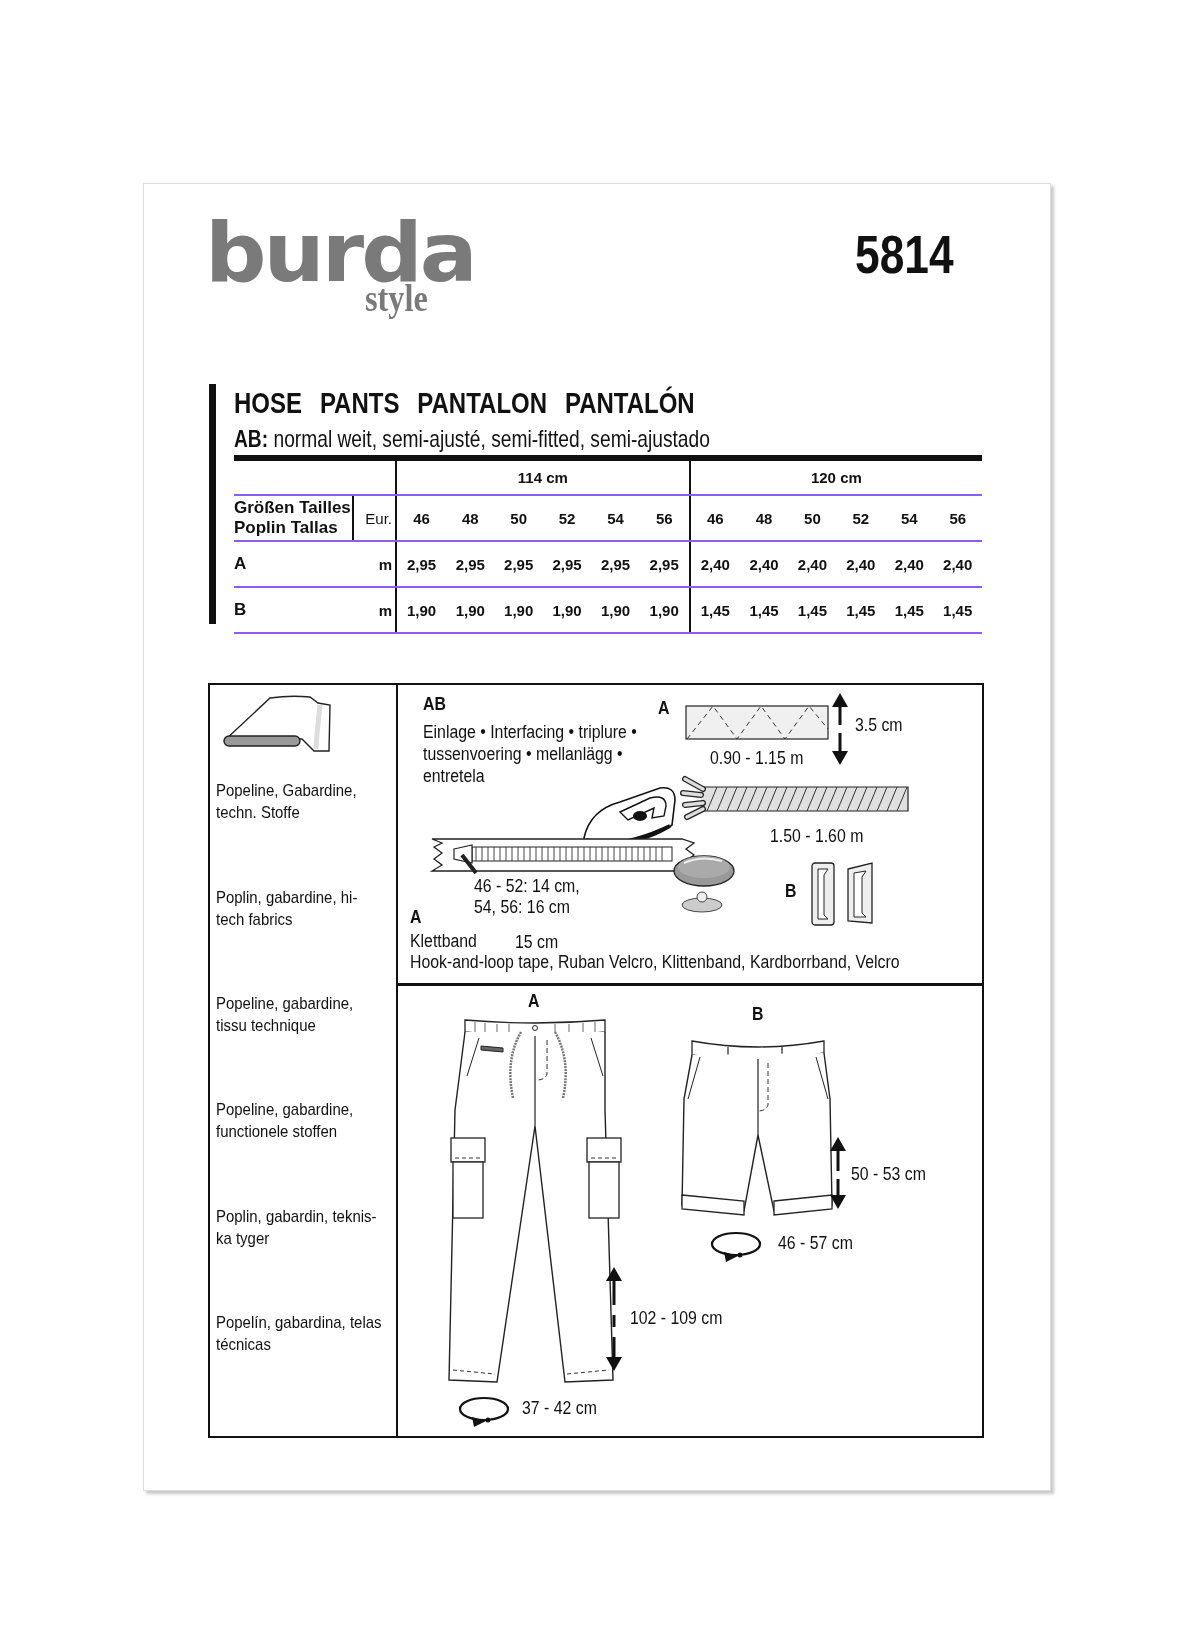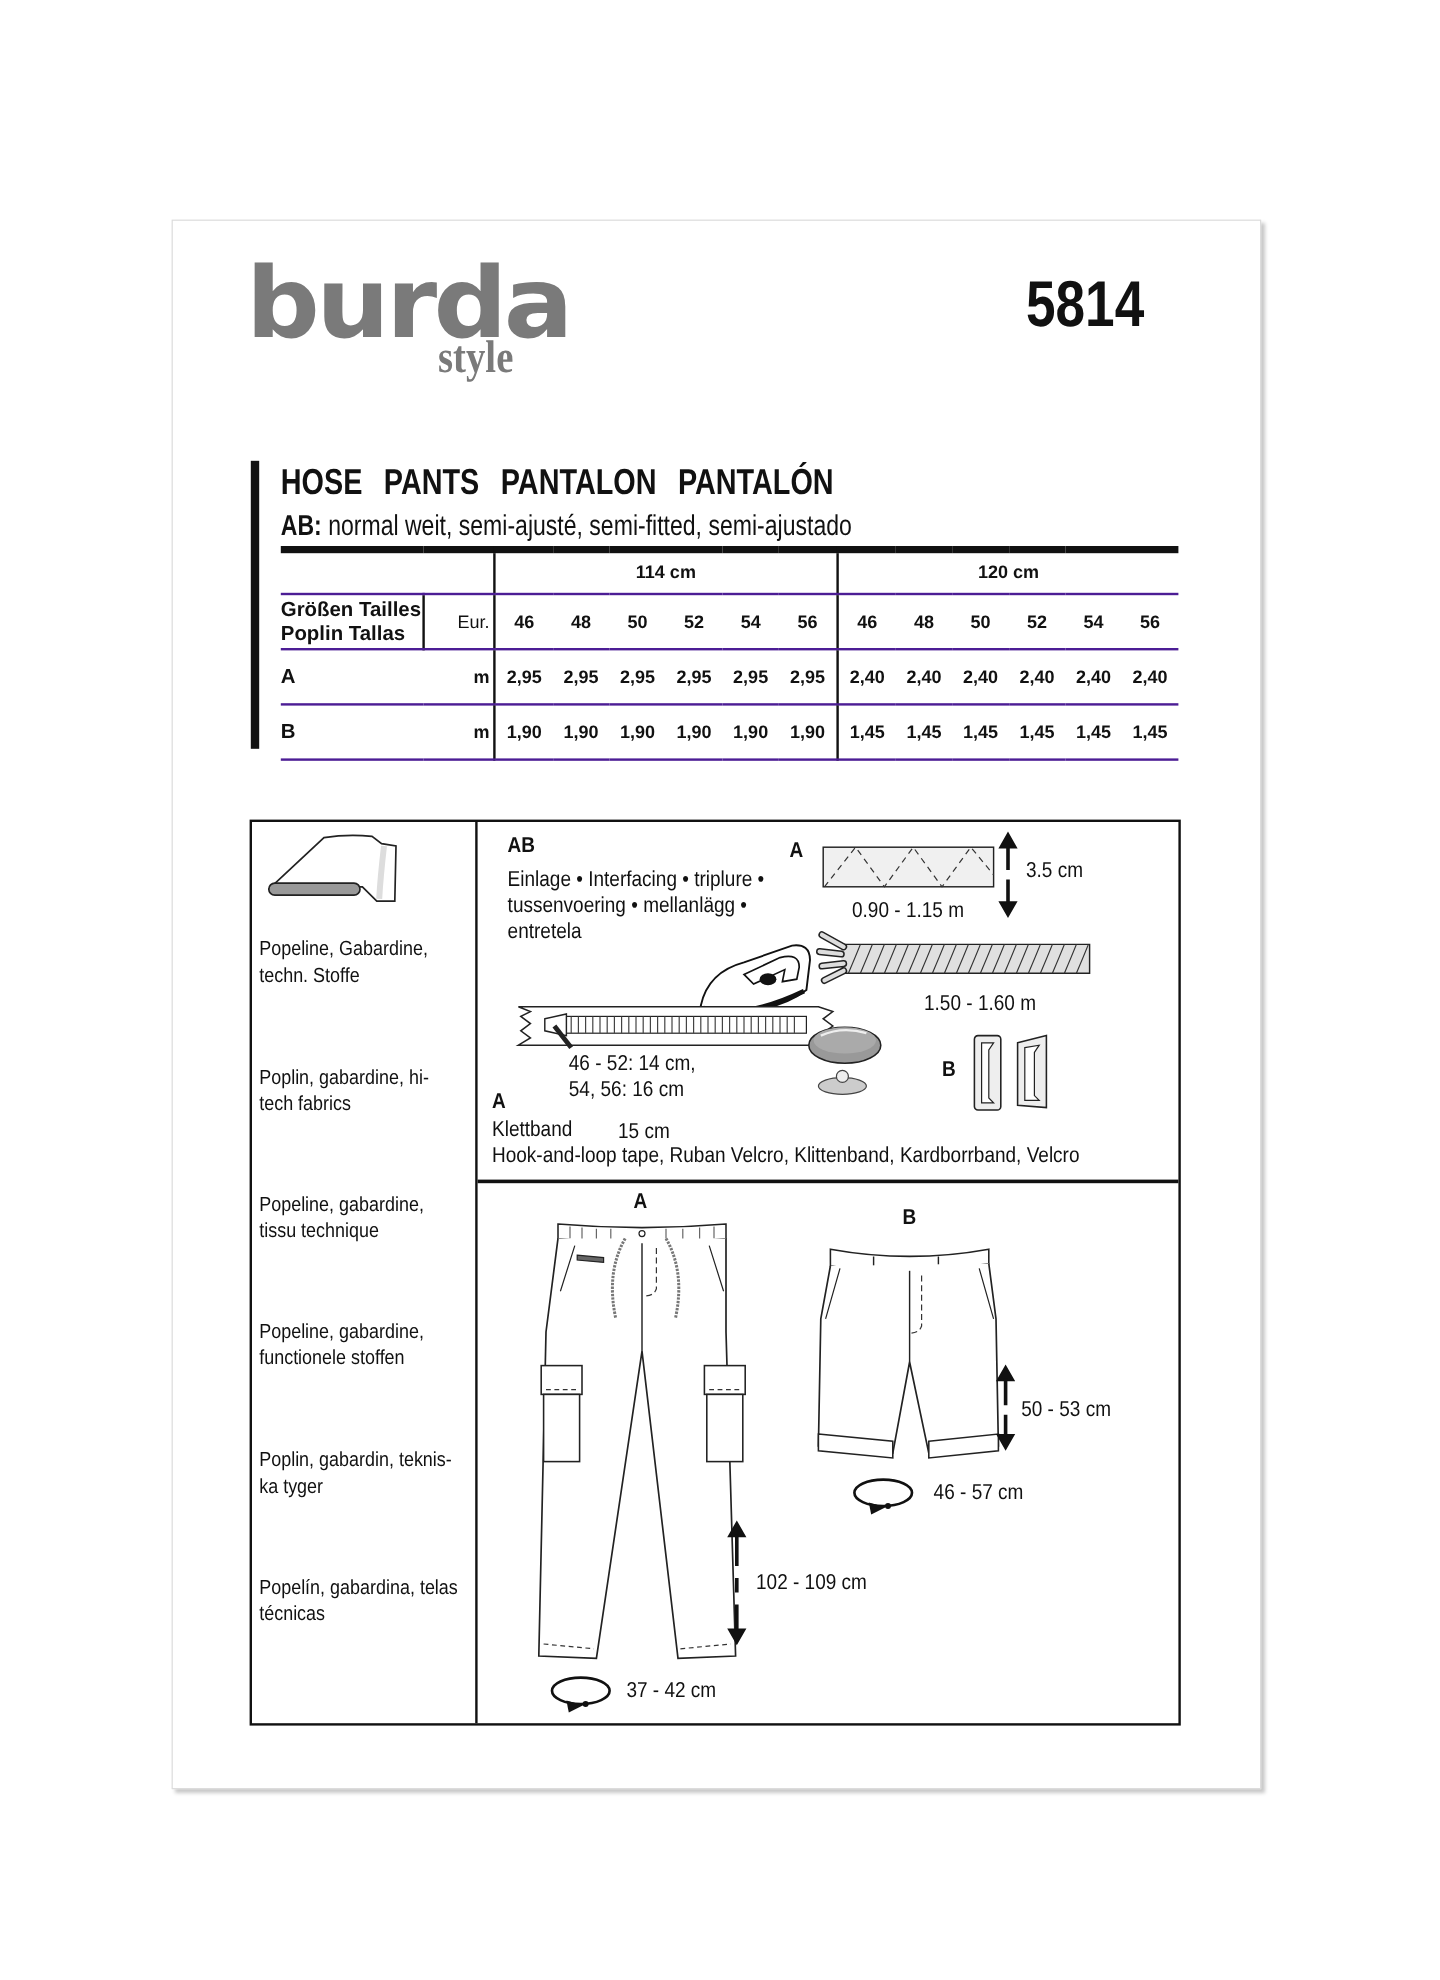"114 cm" table.yard td { border-bottom: 2px solid #4c1d95 -> 2px solid #8b5cf6 }
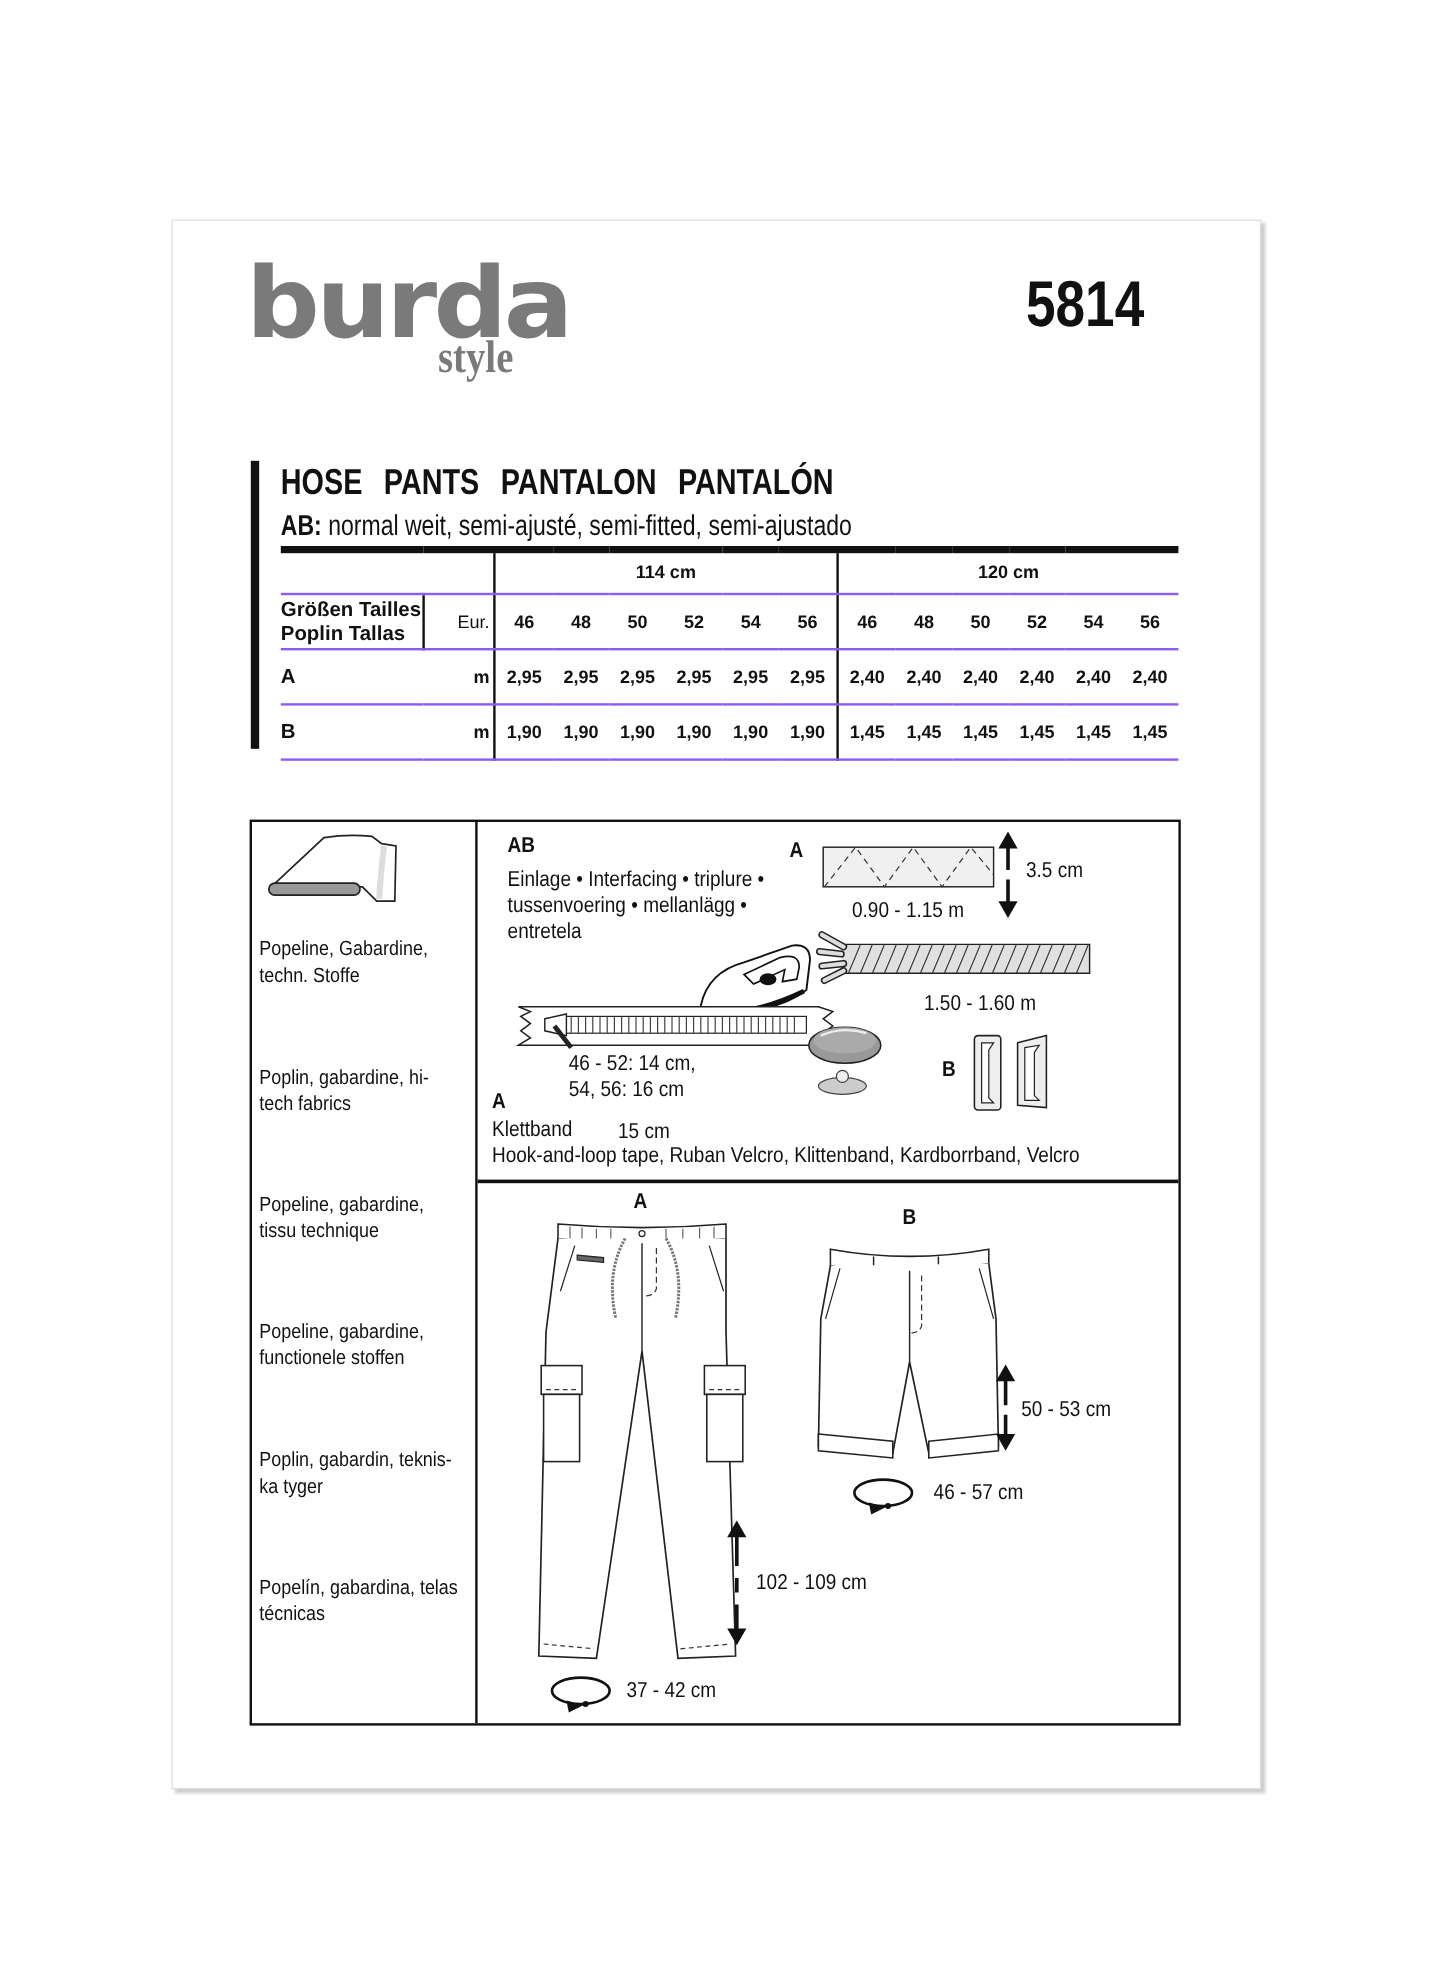"Eur." table.yard td.unit { padding-left: 16px -> none }
